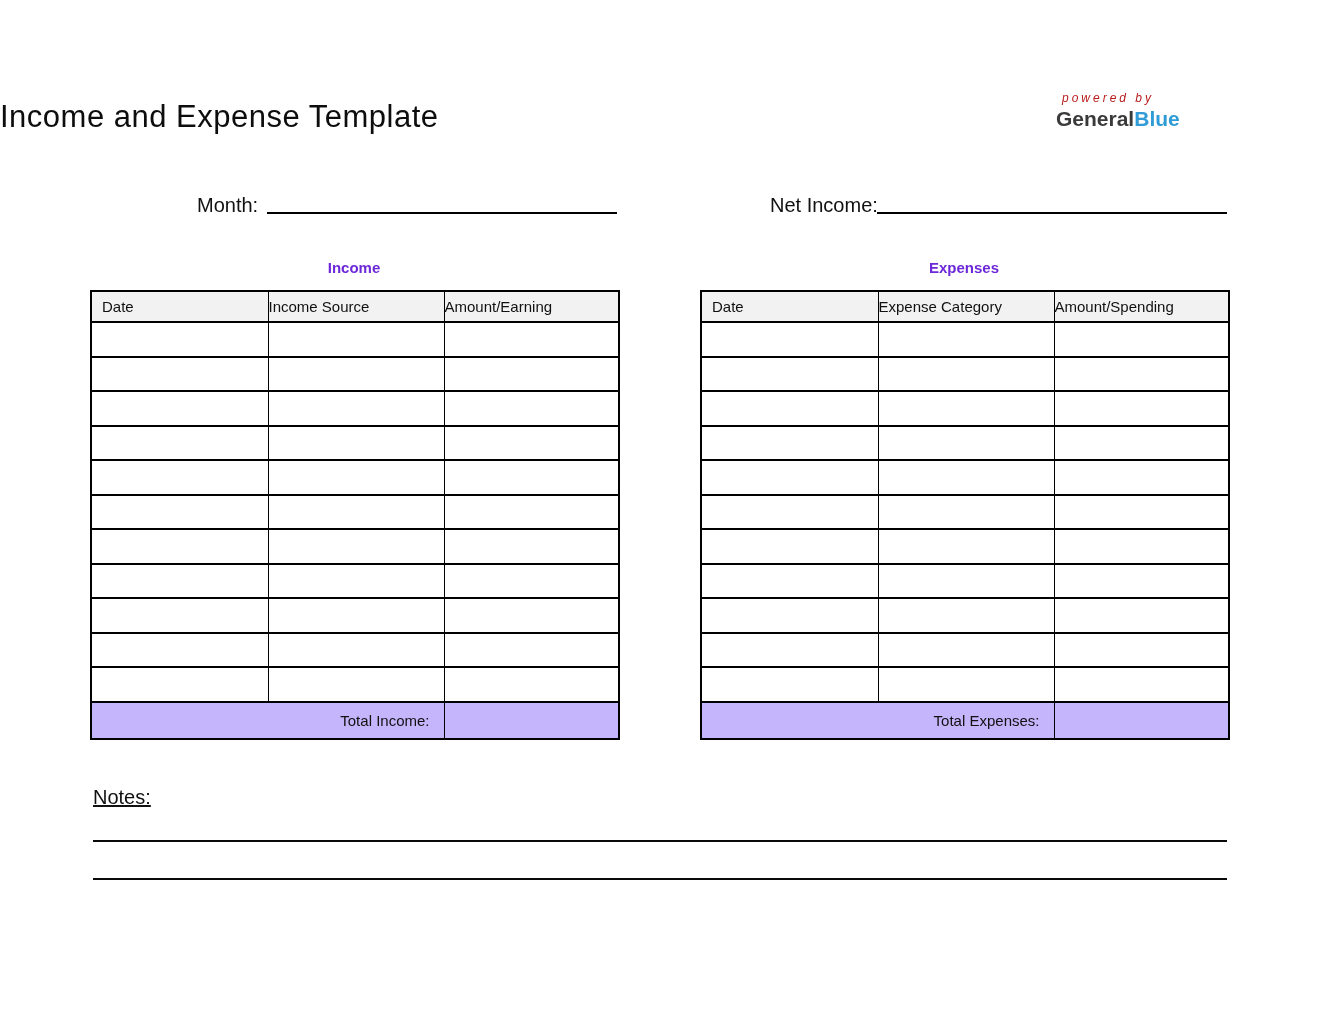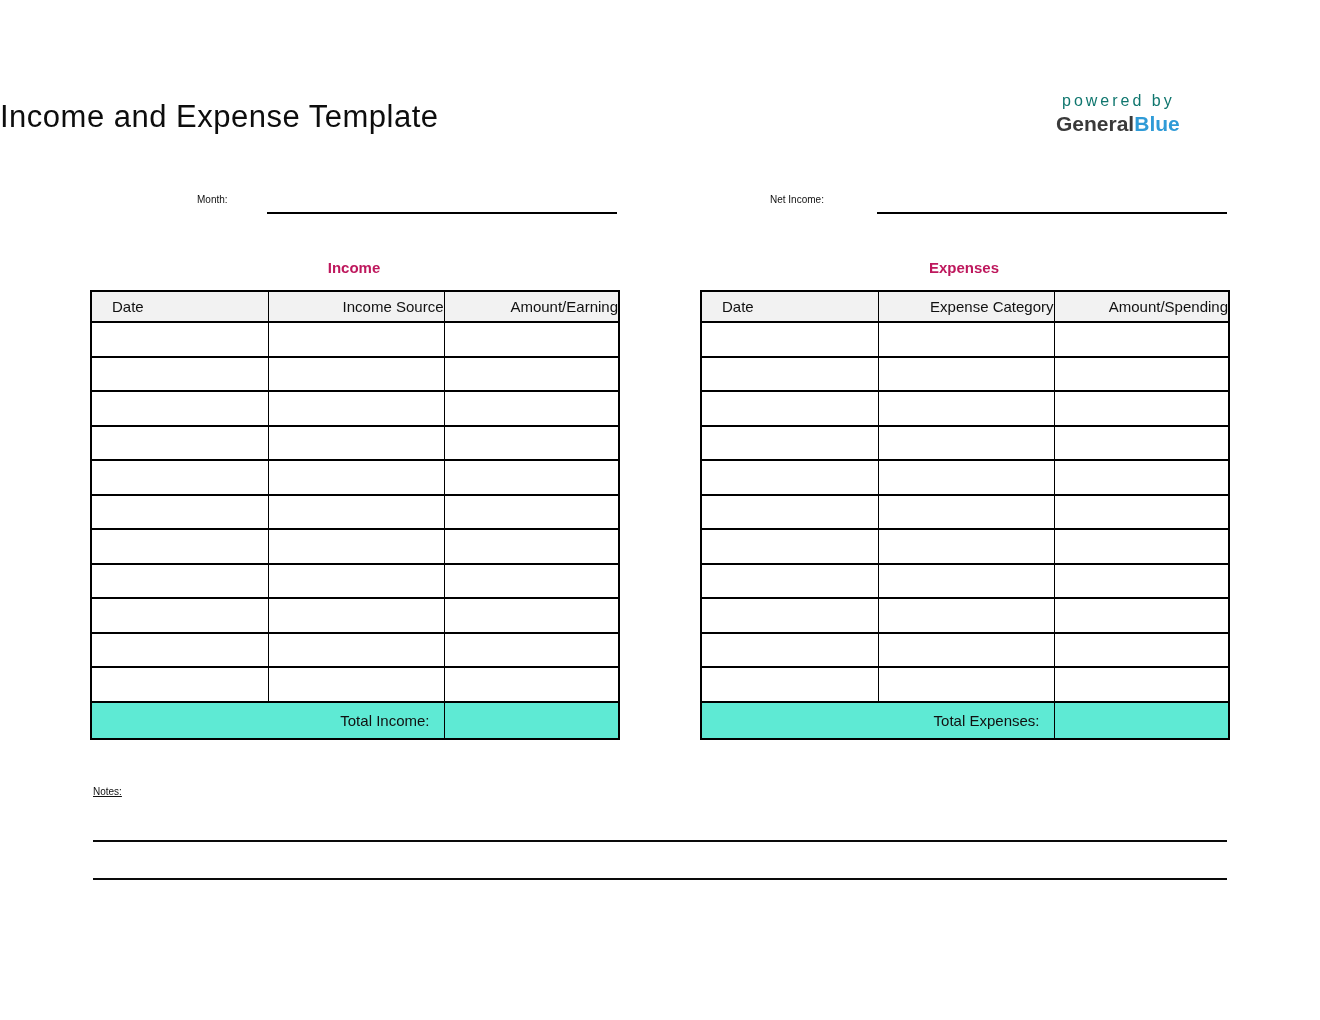"powered by" .powered-by { color: #0f766e -> #b91c1c; font-size: 16px -> 12px; font-style: none -> italic }
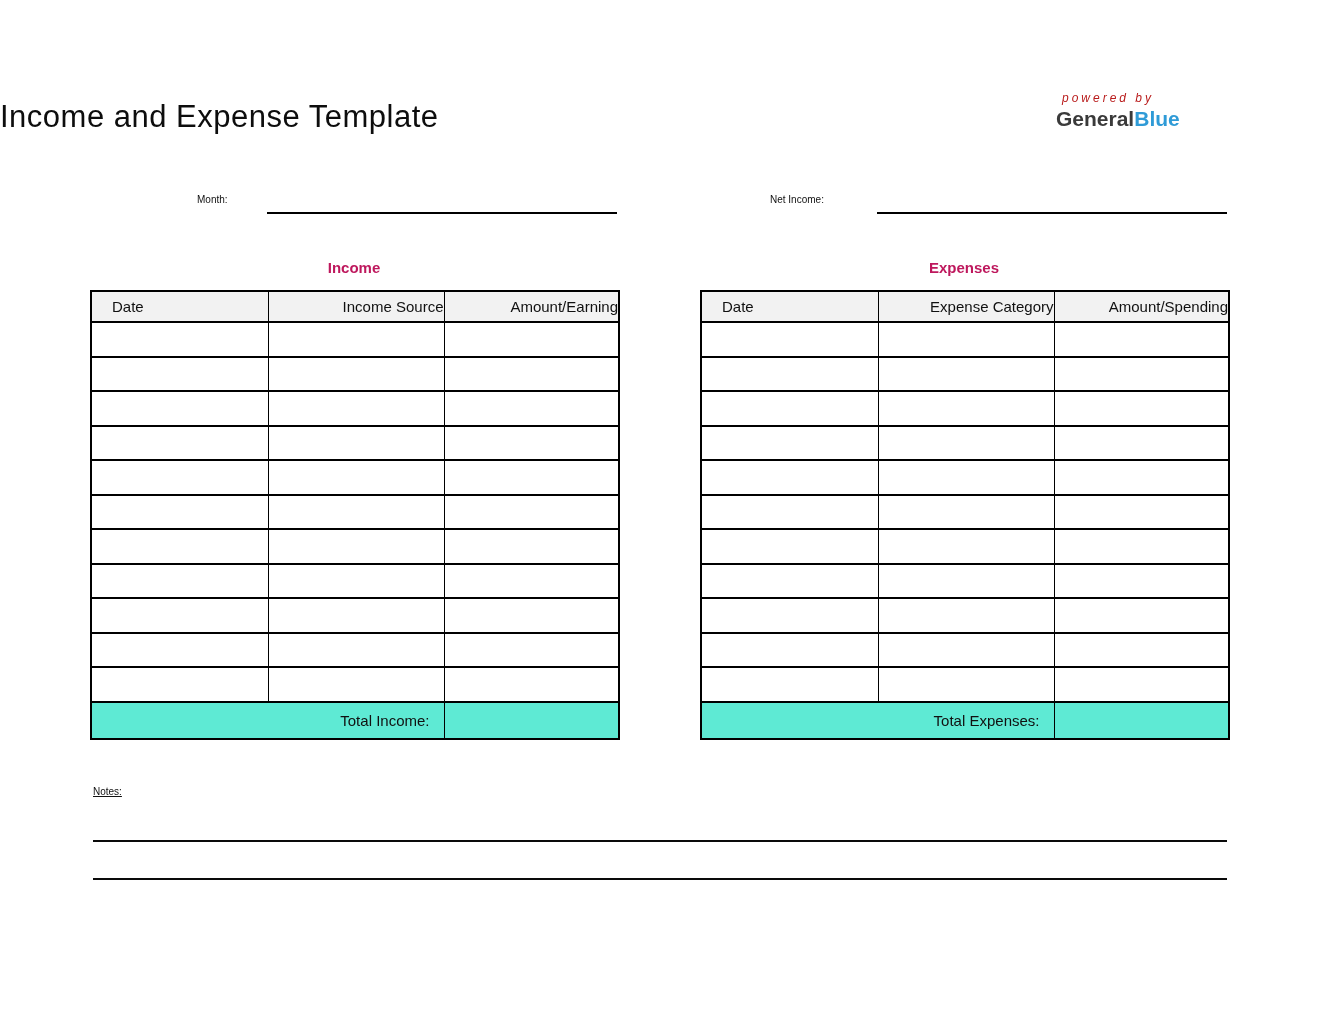"Month:" .field-label { font-size: 10px -> 20px }
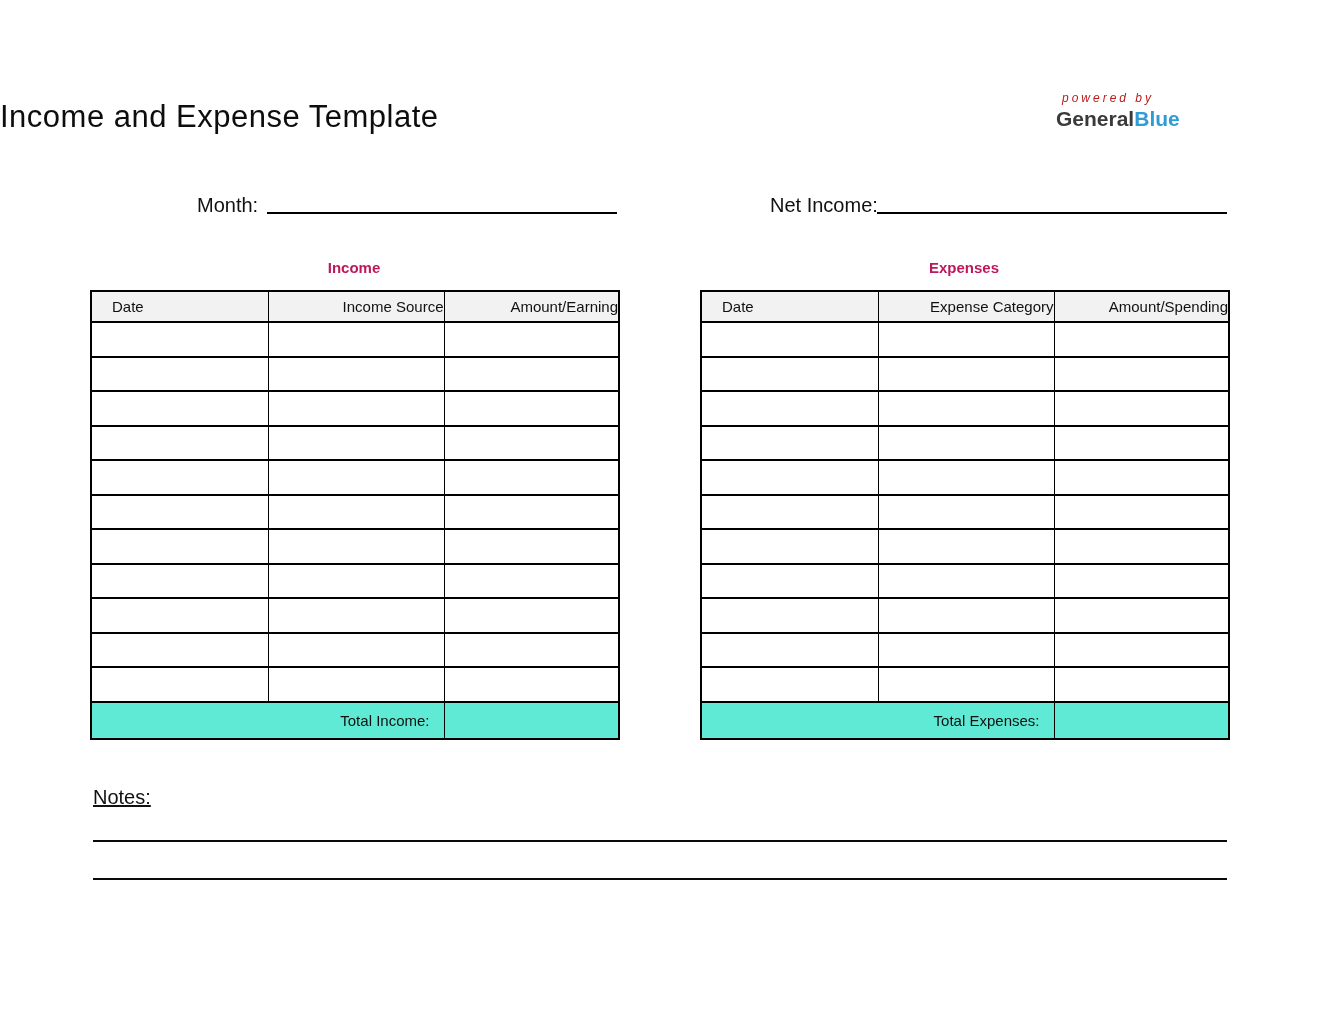"Income" .table-title { color: #be185d -> #6d28d9 }
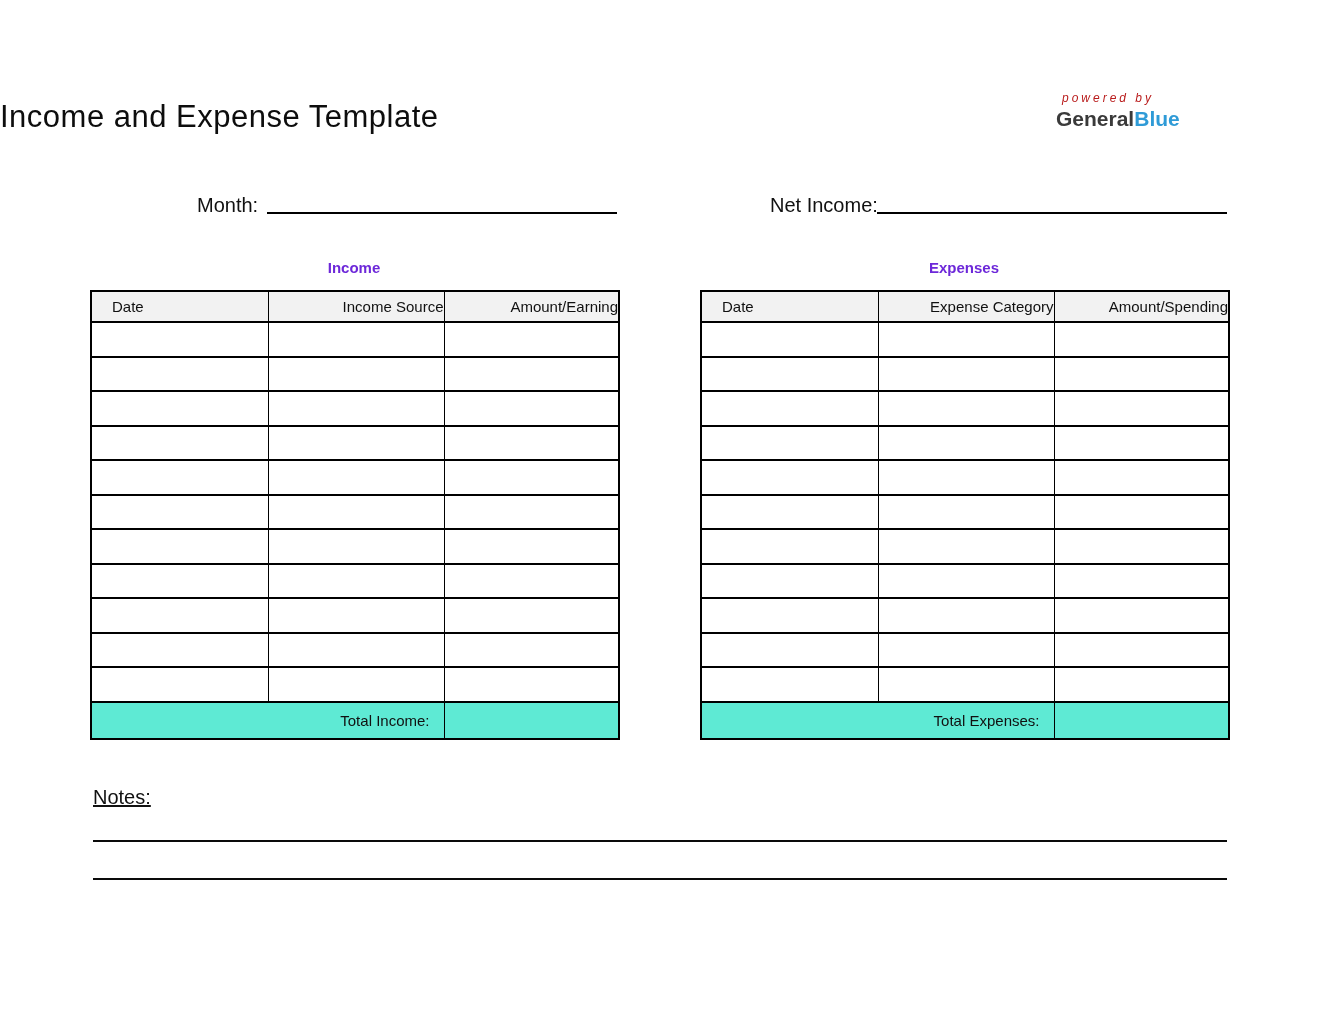"Date" .data-table thead th.col-first { padding-left: 20px -> 10px }
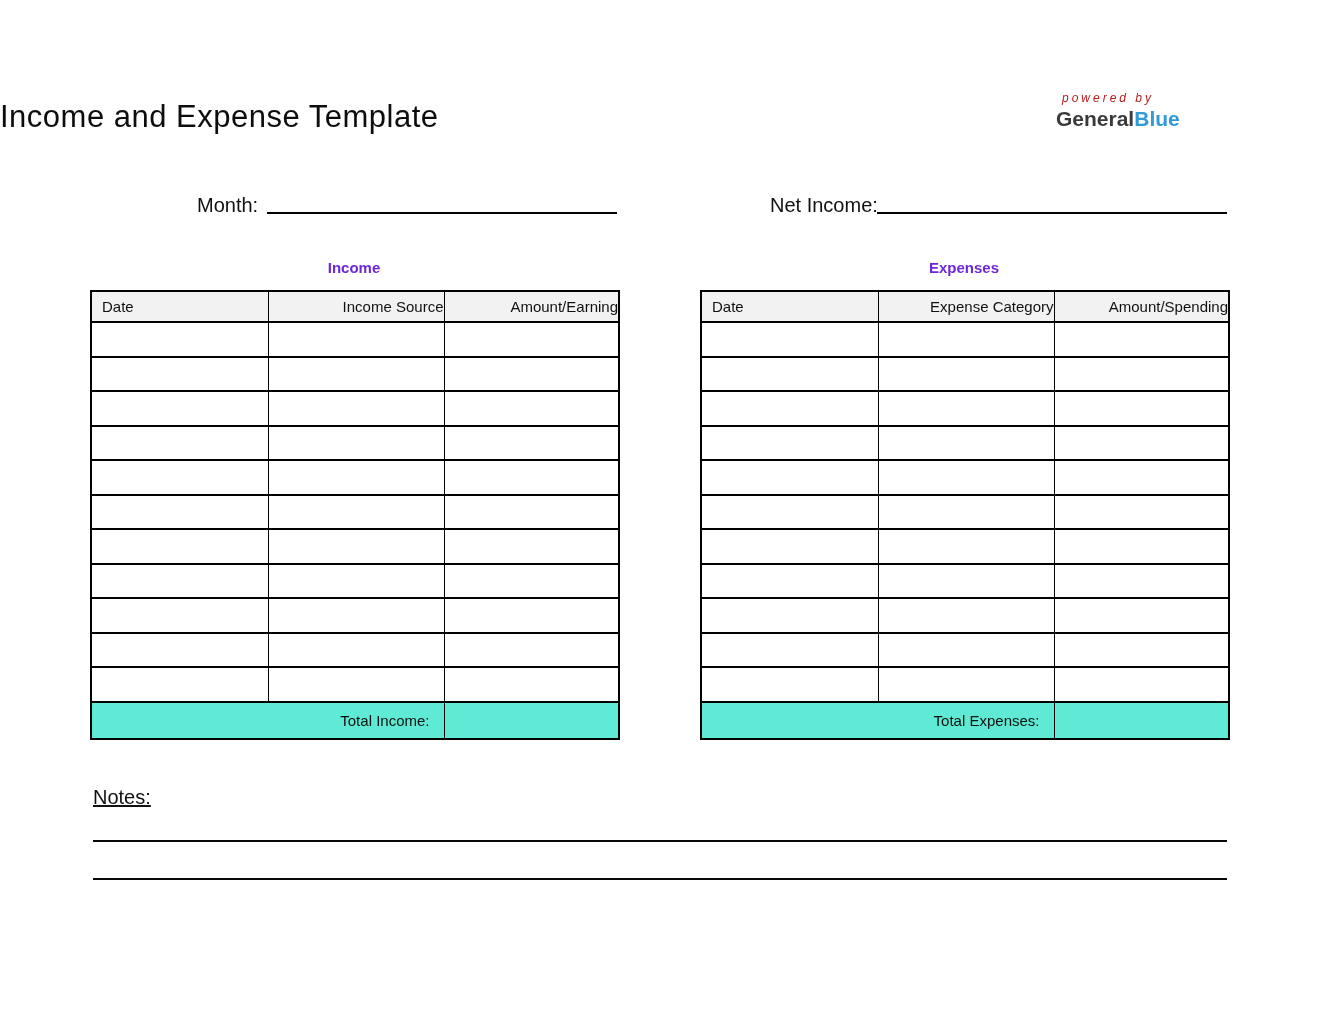"Income Source" .data-table thead th { text-align: right -> left }
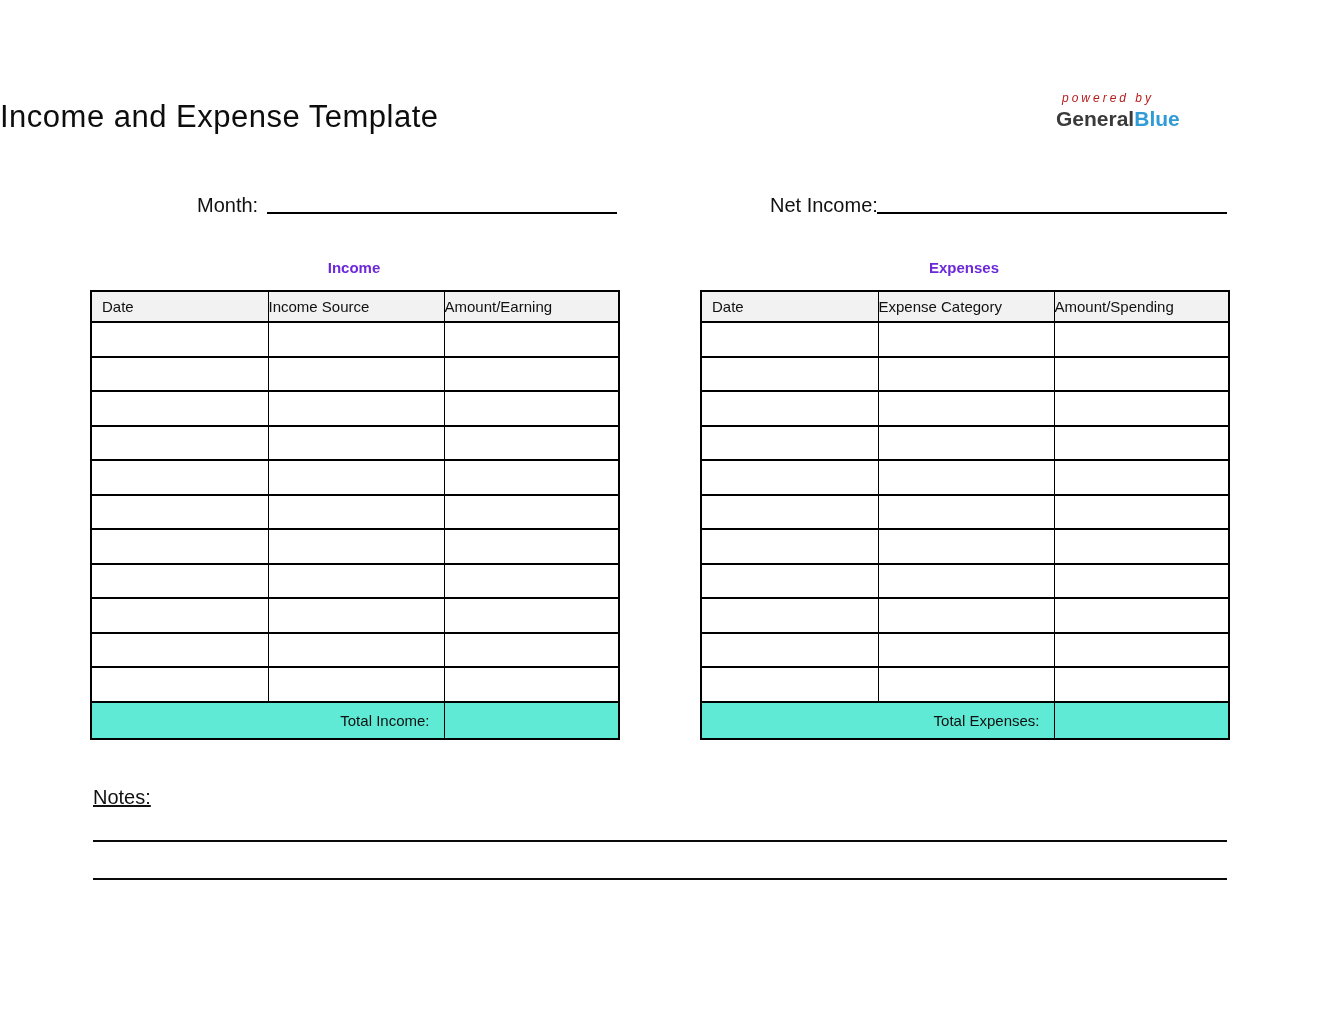"Total Income:" .data-table tfoot td { background: #5eead4 -> #c4b5fd }
